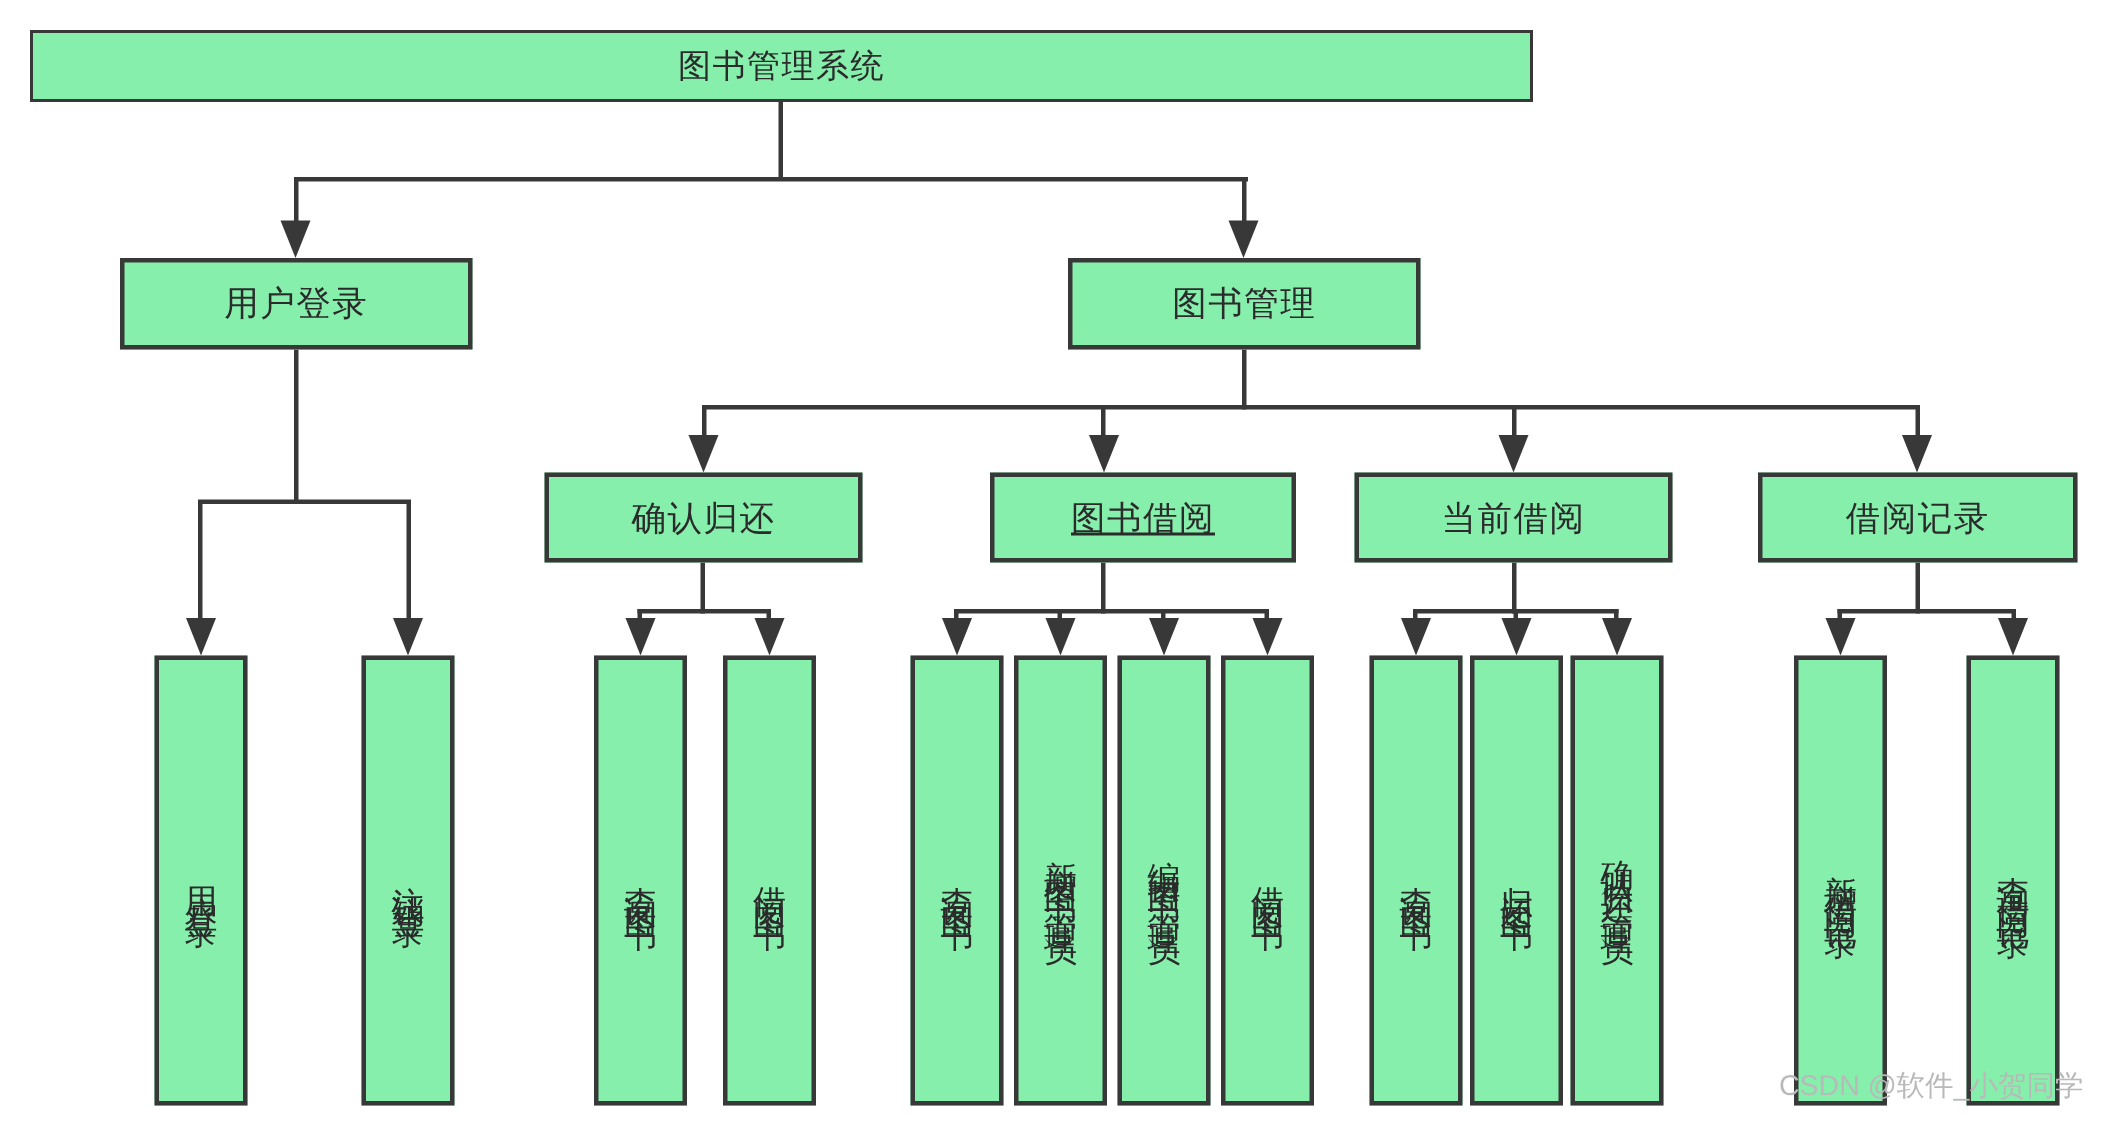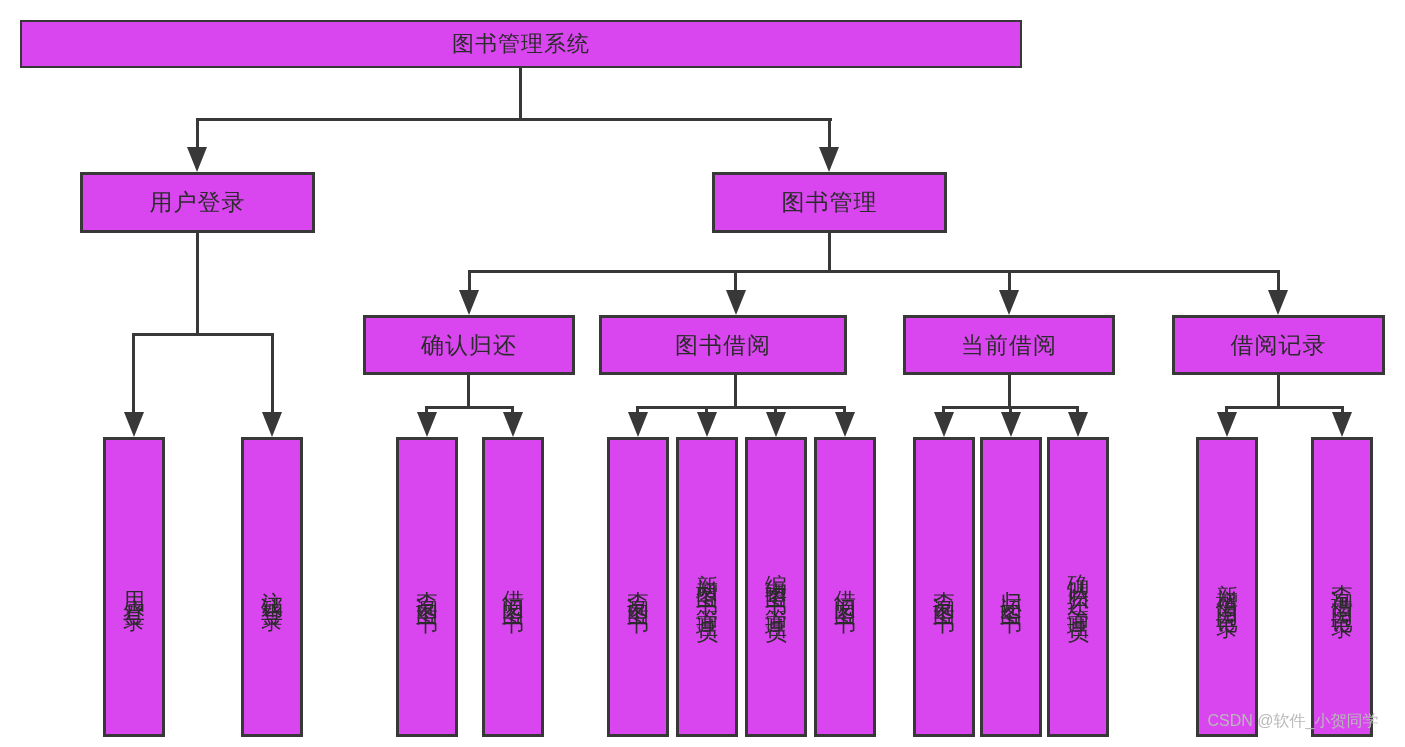"图书管理系统" .node { background: #d946ef -> #86efac }
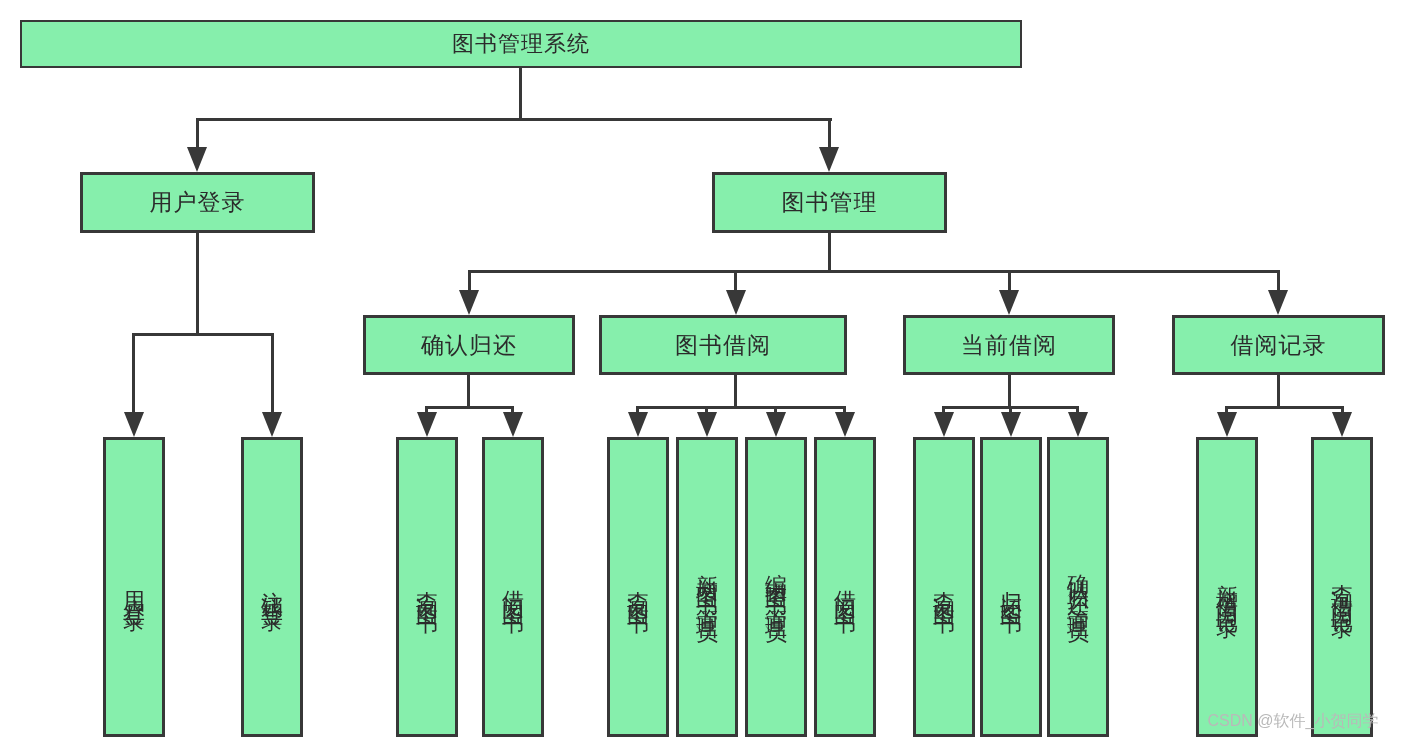"图书借阅" div.node { left: 599px -> 660px; text-decoration: none -> underline; width: 248px -> 204px }
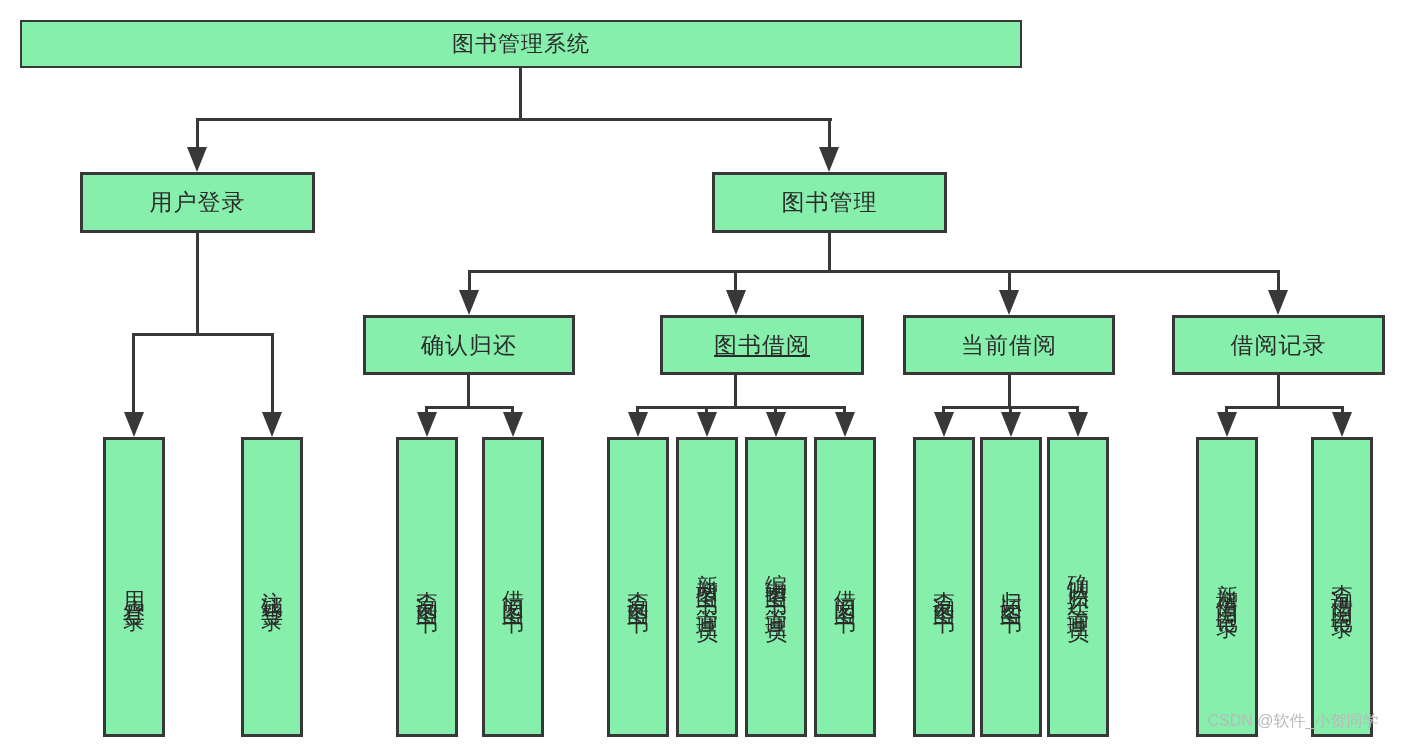"CSDN @软件_小贺同学" .watermark { font-size: 16px -> 19px; text-align: center -> left }
